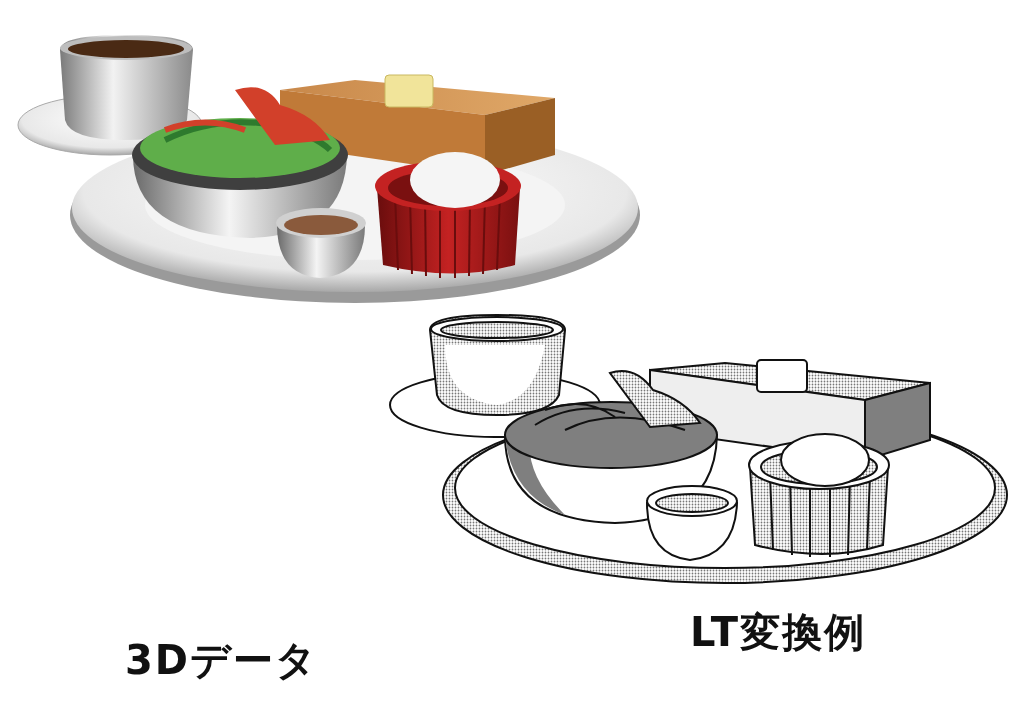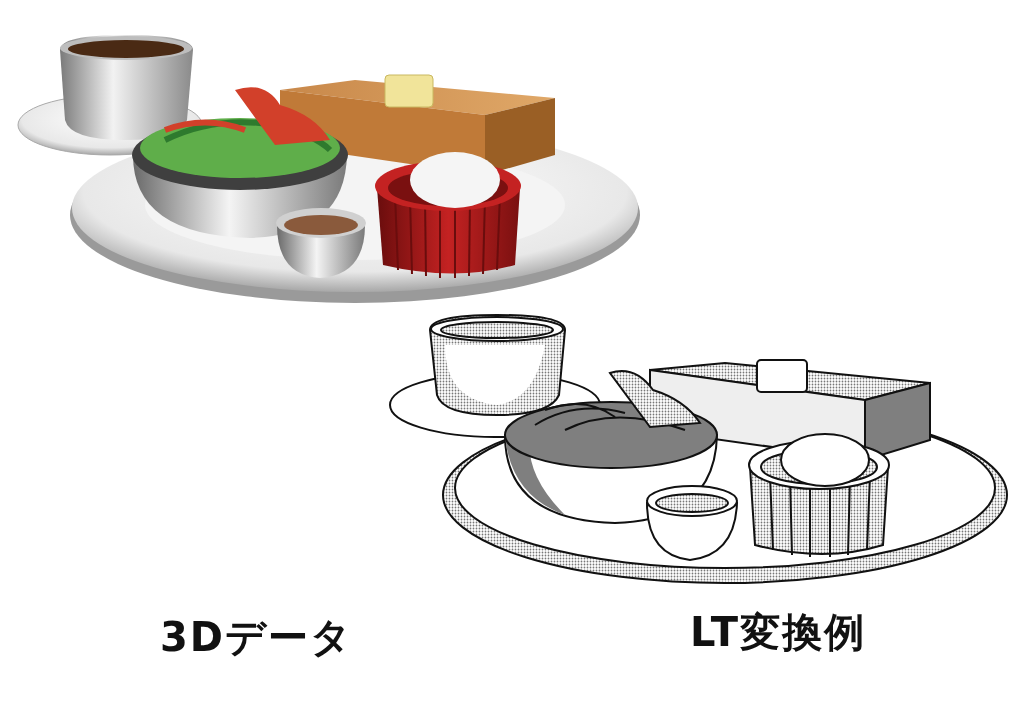"3Dデータ" div.caption { margin-left: 35px -> none; top: 610px -> 633px }
